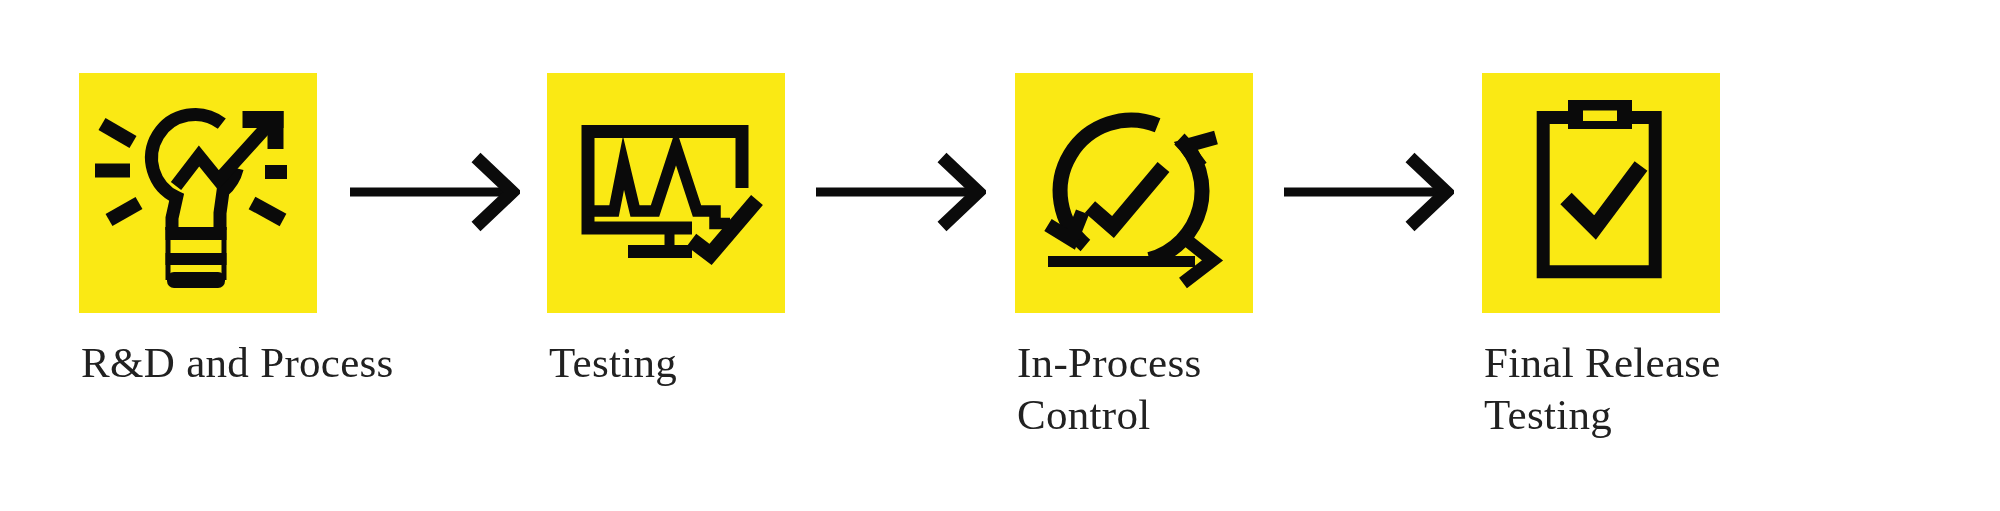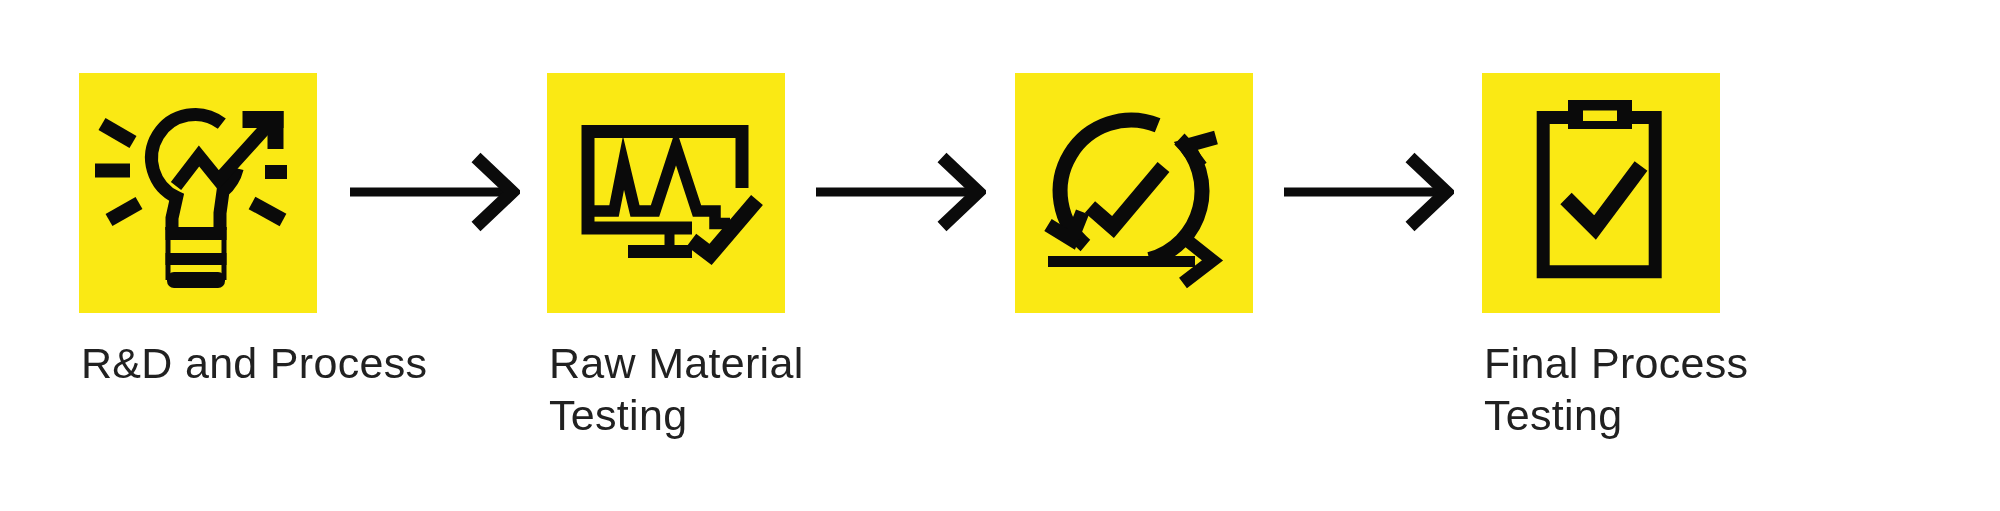"R&D and Process" .canvas { font-family: Liberation Sans, sans-serif -> Liberation Serif, serif }
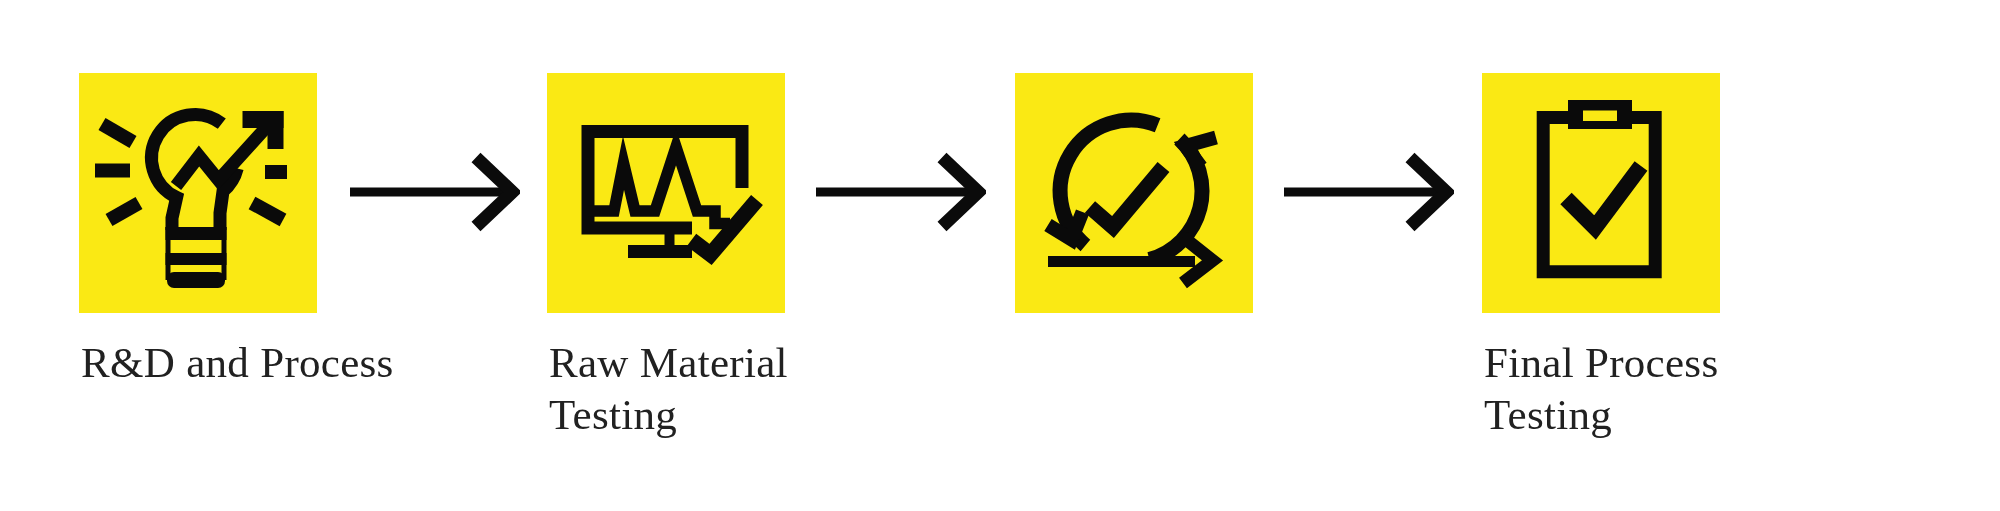"Raw Material" div { html: <div>Raw Material</div> -> none }
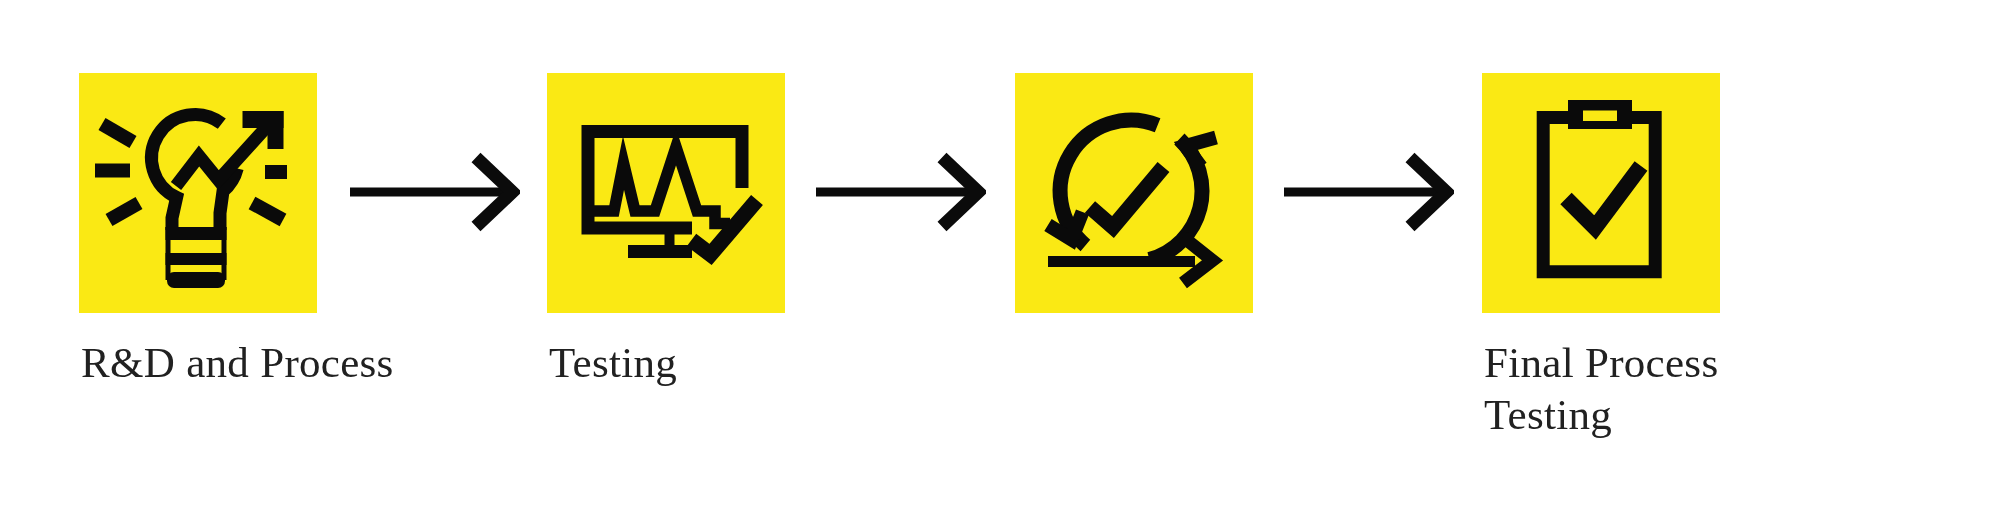"In-Process" div.label { html: none -> <div> <div>In-Process</div> <div>Control</div> </div> }
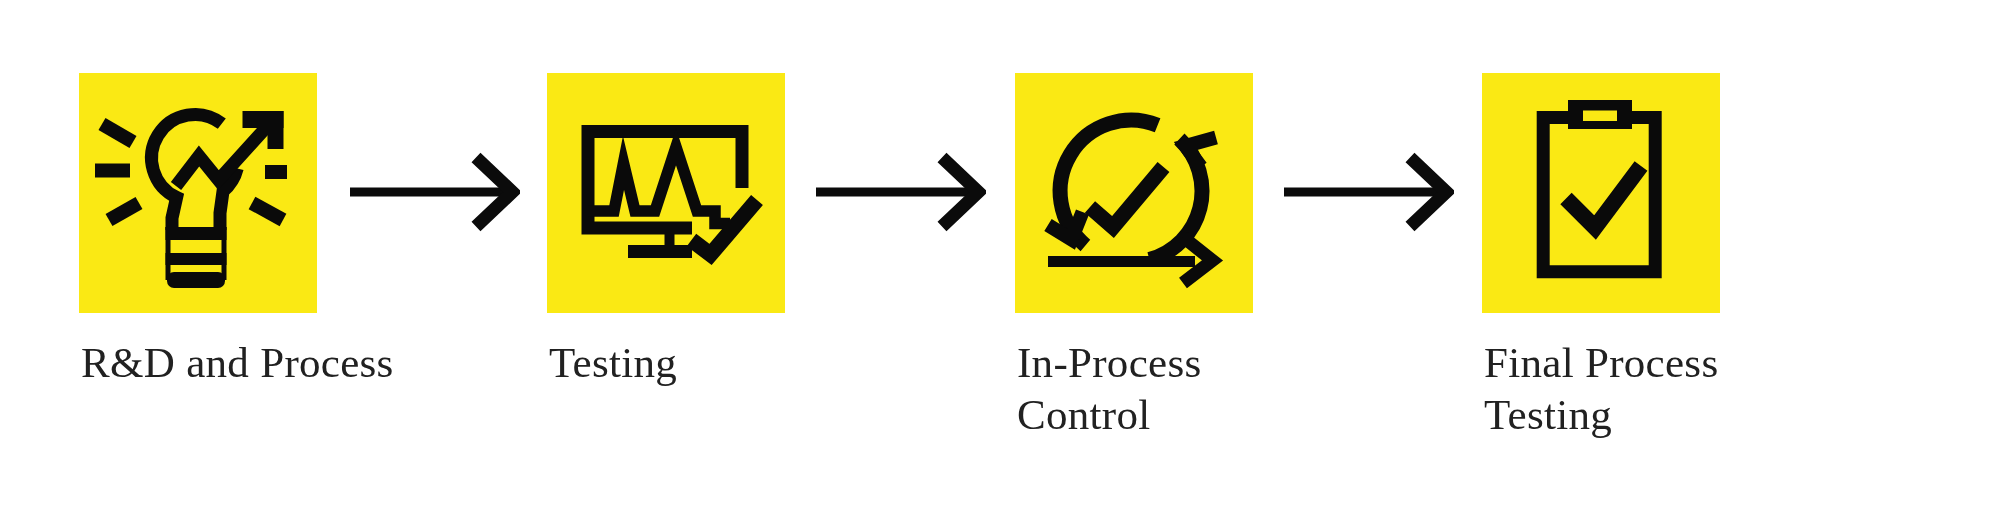"Final Process" div { text: Process -> Release }
